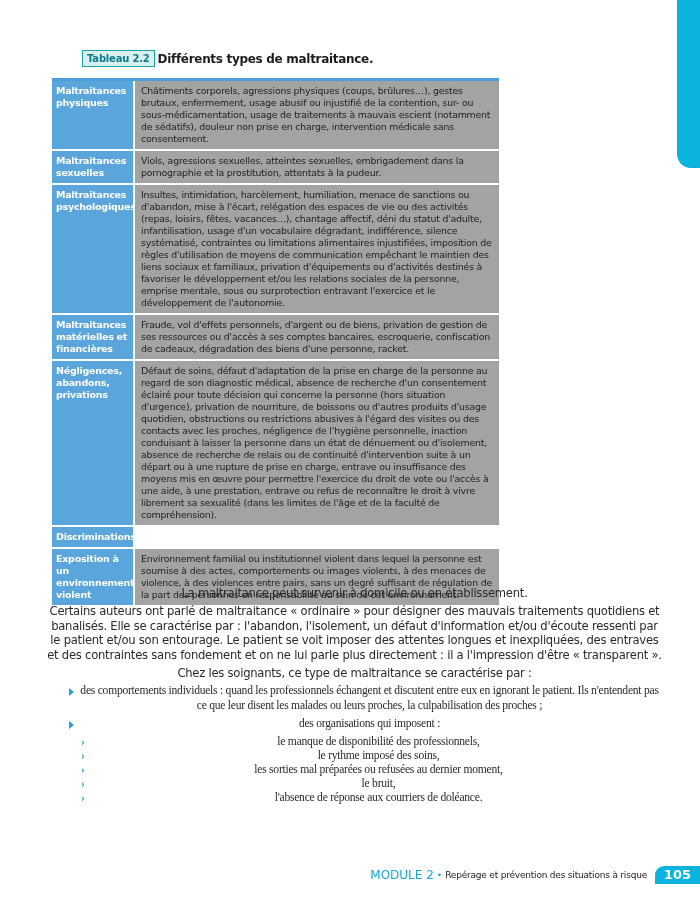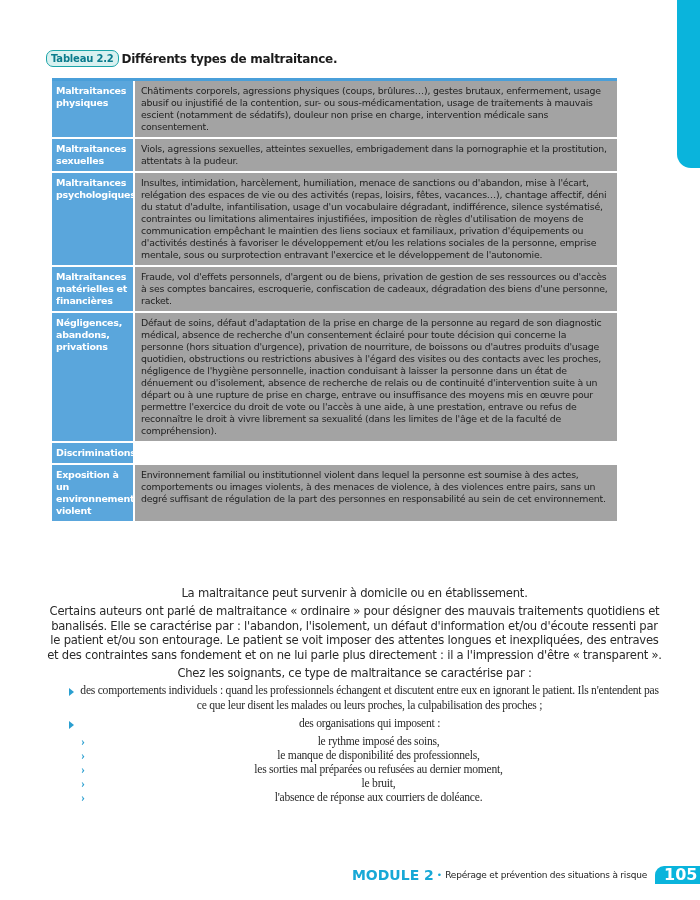"Tableau 2.2" .caption-badge { border-radius: 7px -> 0; margin-left: none -> 36px }
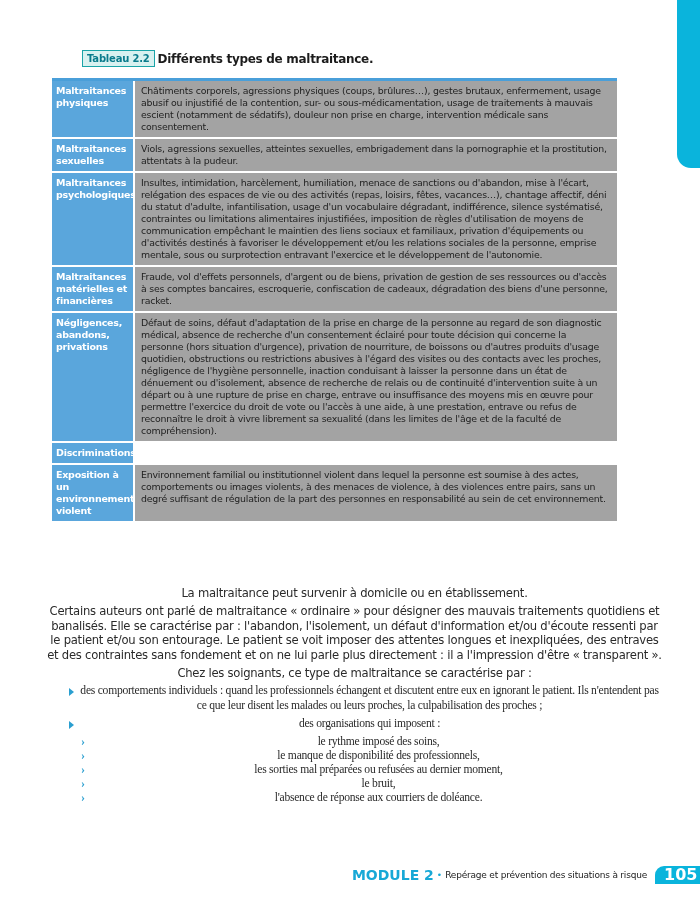"Maltraitances physiques" .table { width: 565px -> 447px }
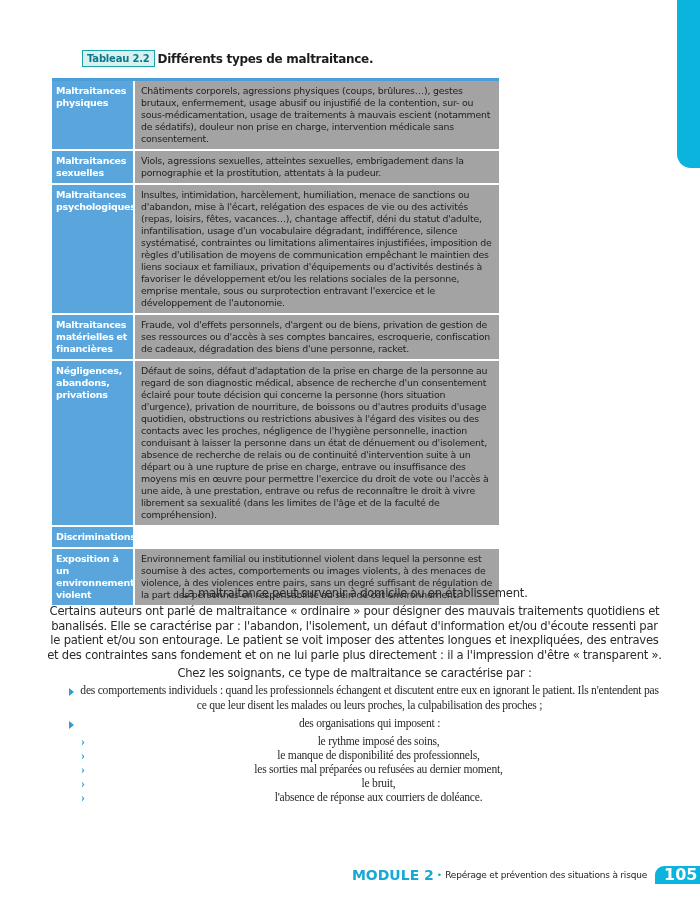"le rythme imposé des soins," div.b2 { order: before "le manque de disponibilité des" -> after "le manque de disponibilité des" }
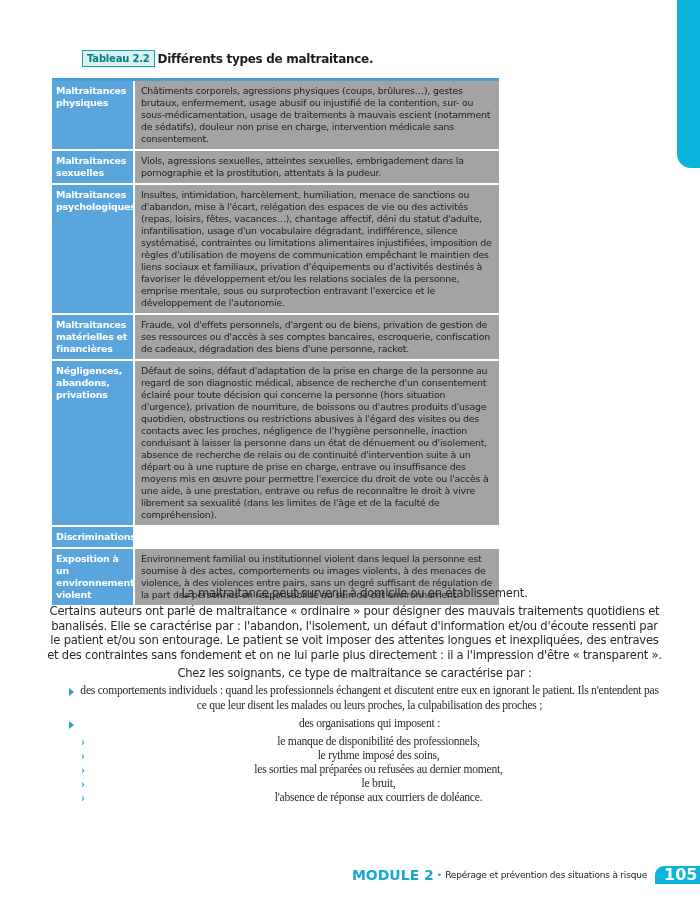"MODULE 2" .footer-module { font-size: 14px -> 12px; font-weight: bold -> normal }
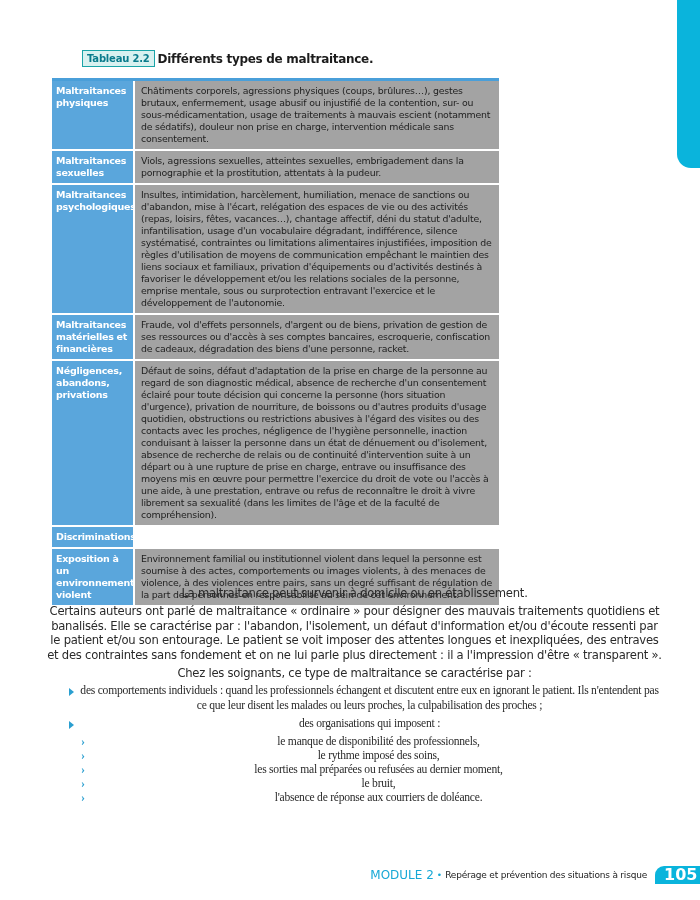"105" .page-num { font-size: 16px -> 13px }
